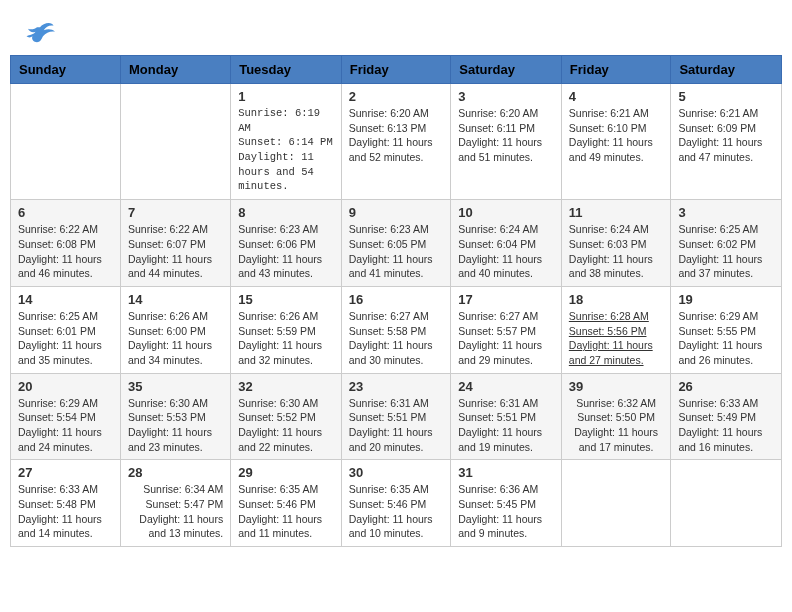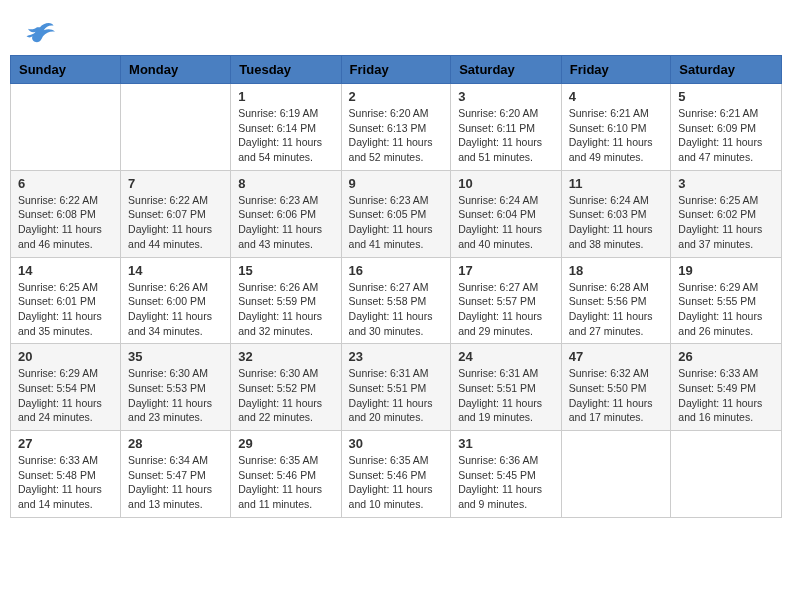"Sunrise: 6:19 AM" div.day-info { font-family: none -> Liberation Mono, monospace }
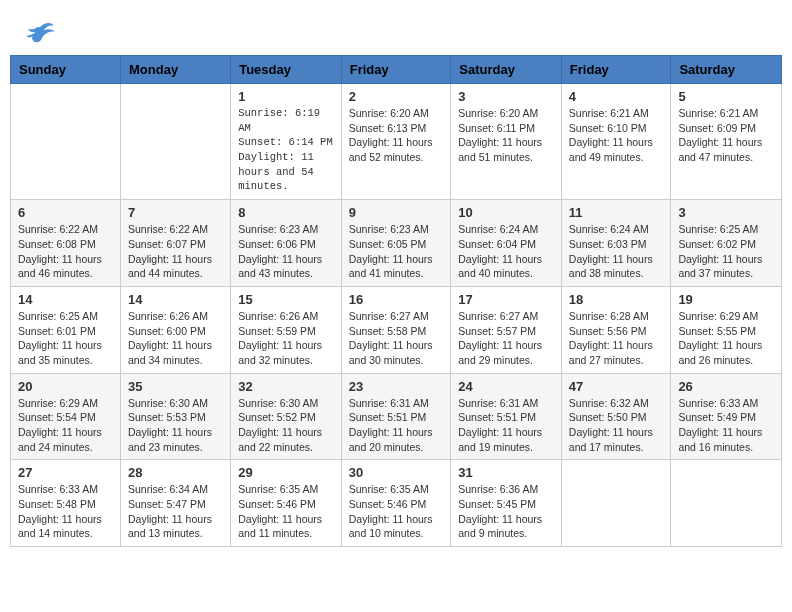"Sunrise: 6:28 AM" div.day-info { text-decoration: none -> underline }
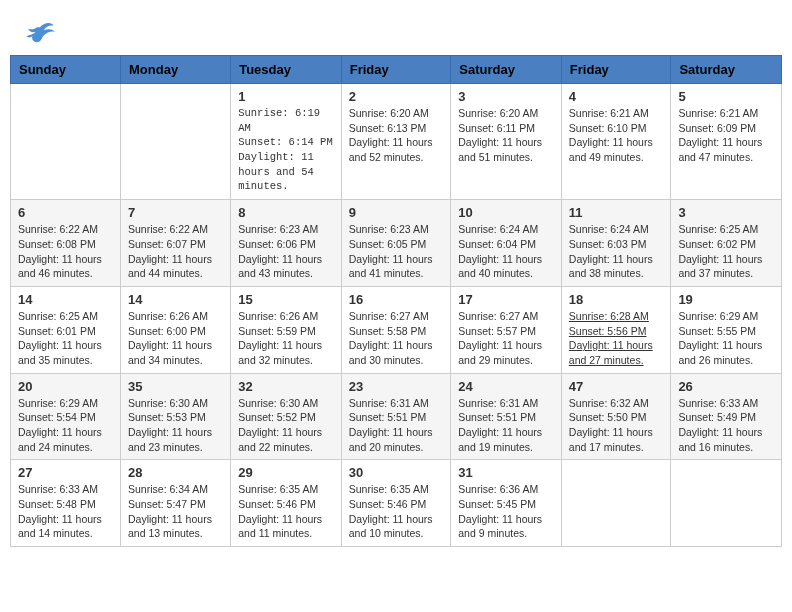"47" span.day-number { text: 47 -> 39 }
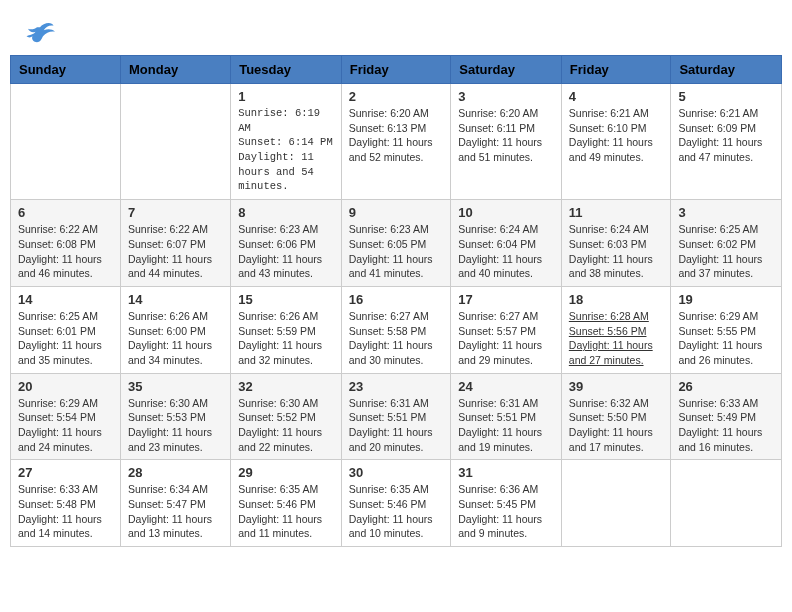"Sunrise: 6:32 AM" div.day-info { text-align: none -> center }
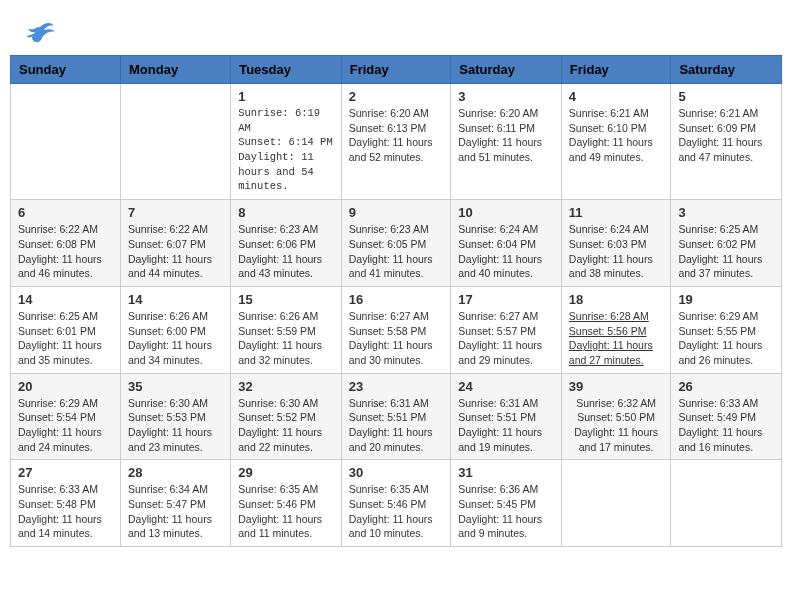"Sunrise: 6:34 AM" div.day-info { text-align: none -> right }
